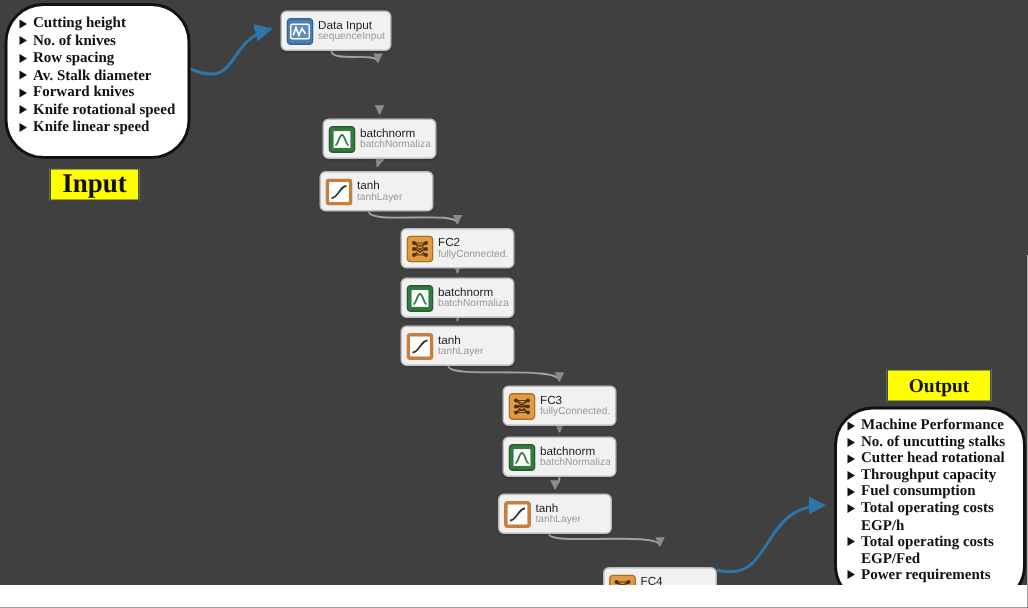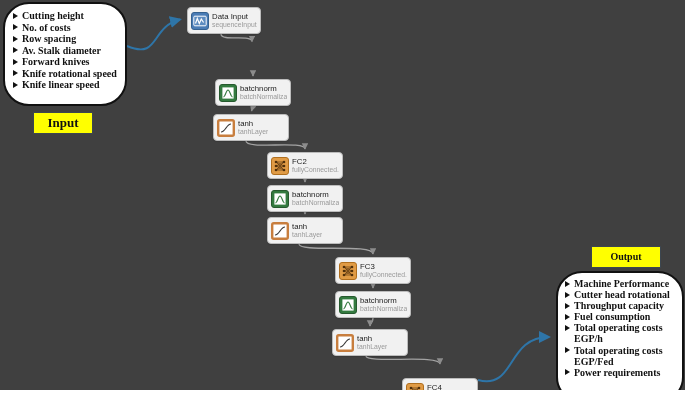"No. of costs" span { text: costs -> knives }
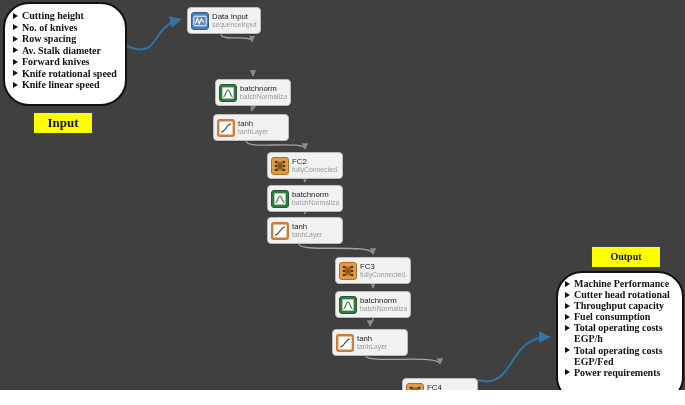"Input" .input-tag { font-size: 13px -> 18px }
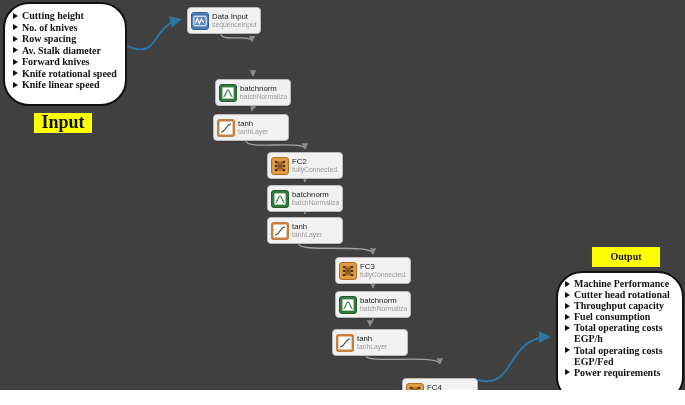"Output" .output-tag { font-size: 10px -> 13px }
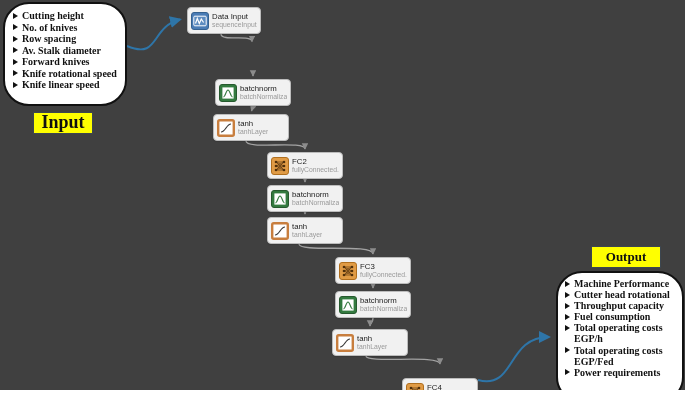"No. of uncutting stalks" li { html: none -> <li> <span></span> <span> <span>No. of uncutting stalks</span> </span> </li> }
